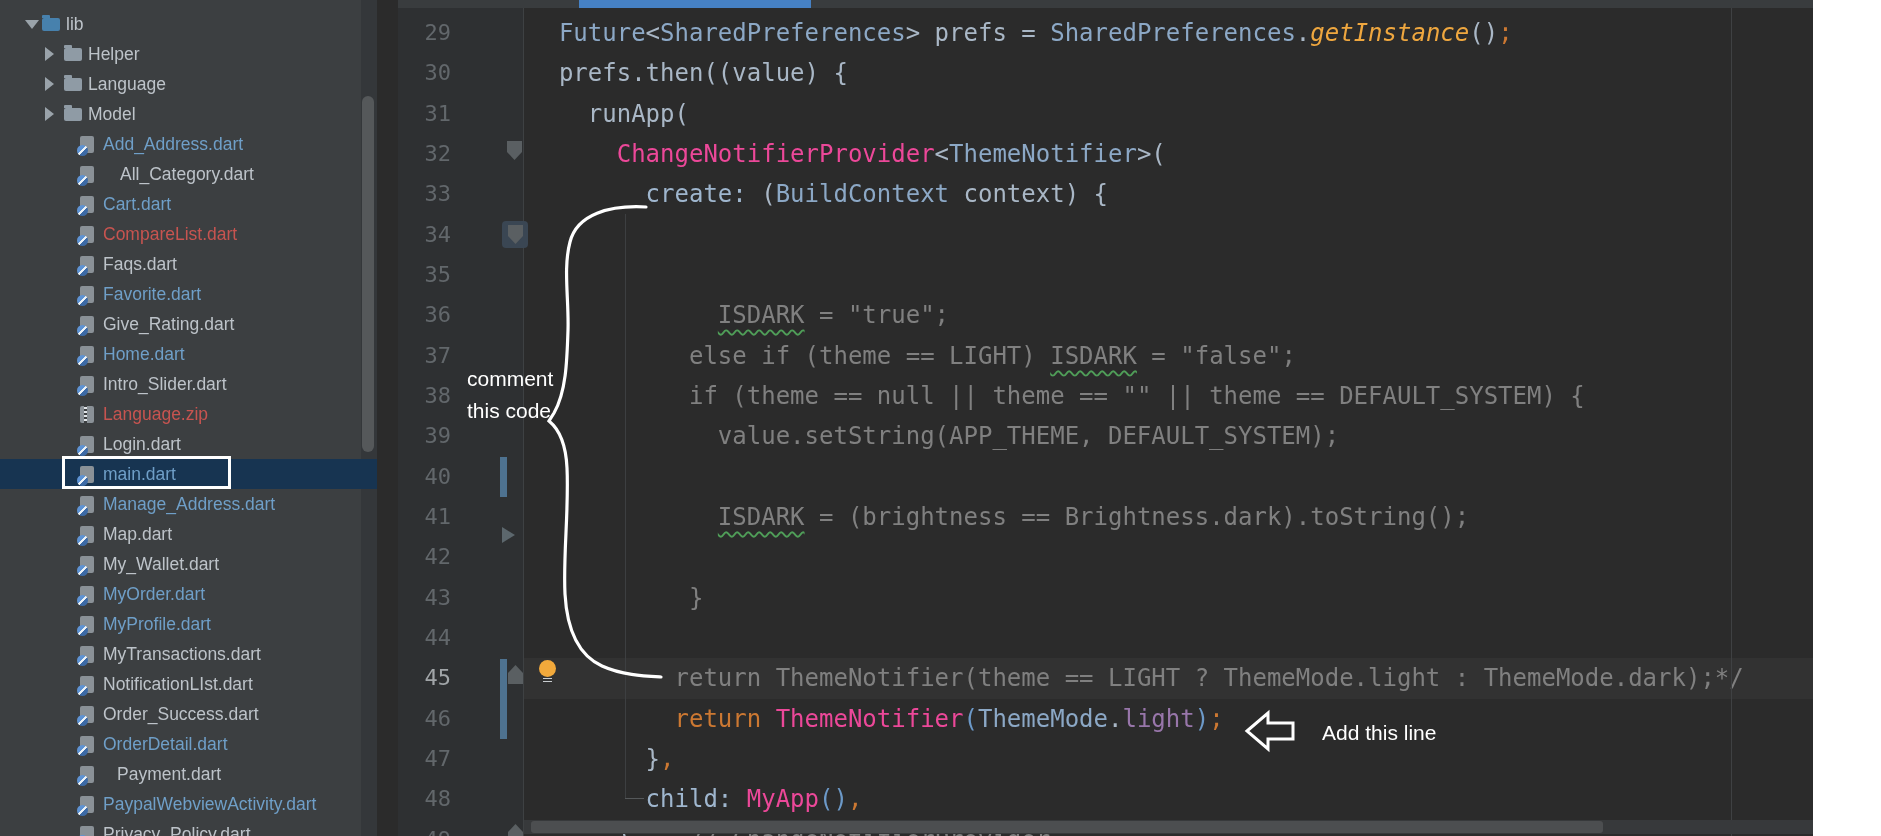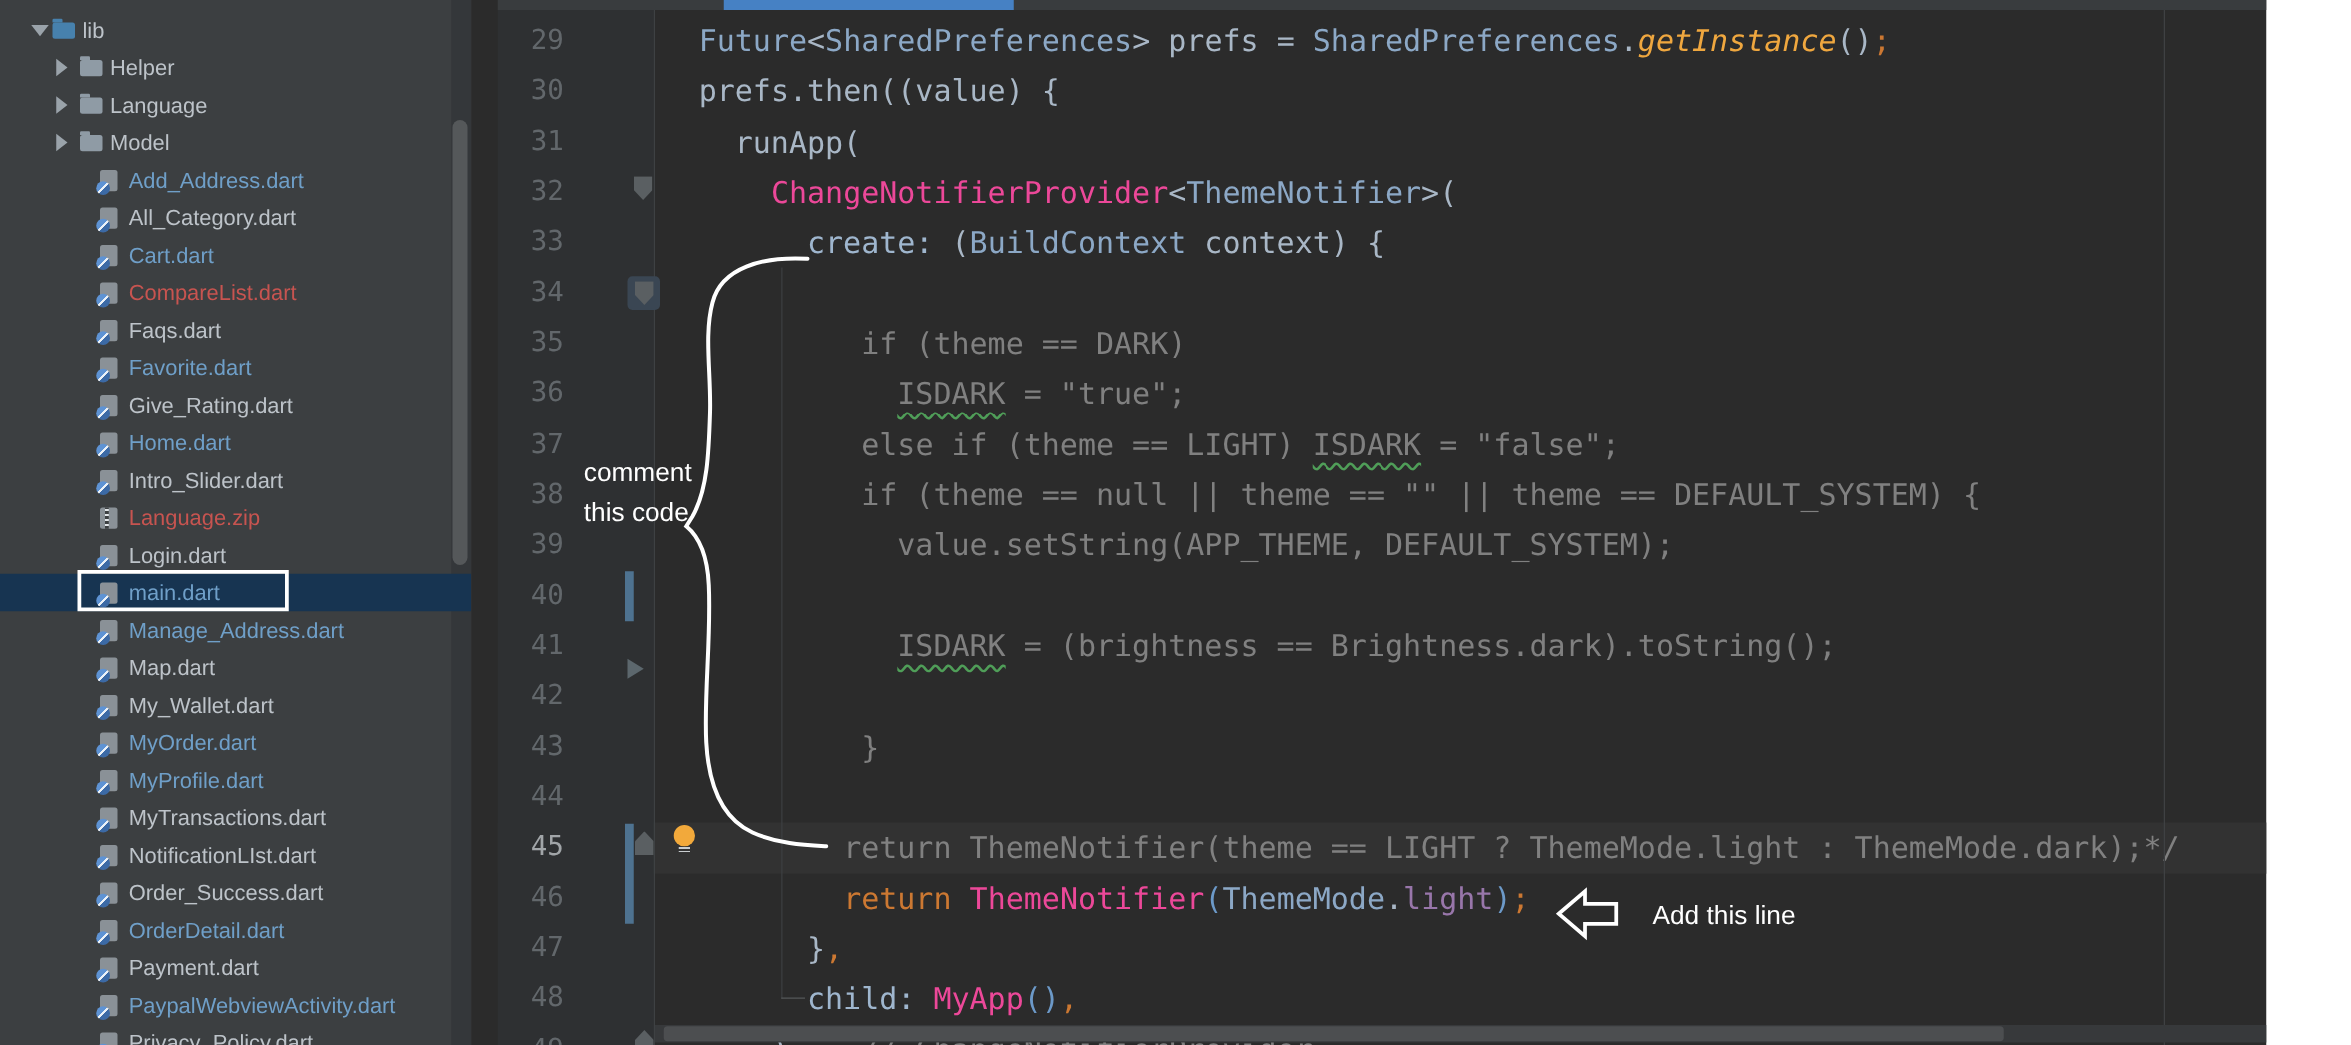"All_Category.dart" span.lbl { margin-left: 0px -> 17px }
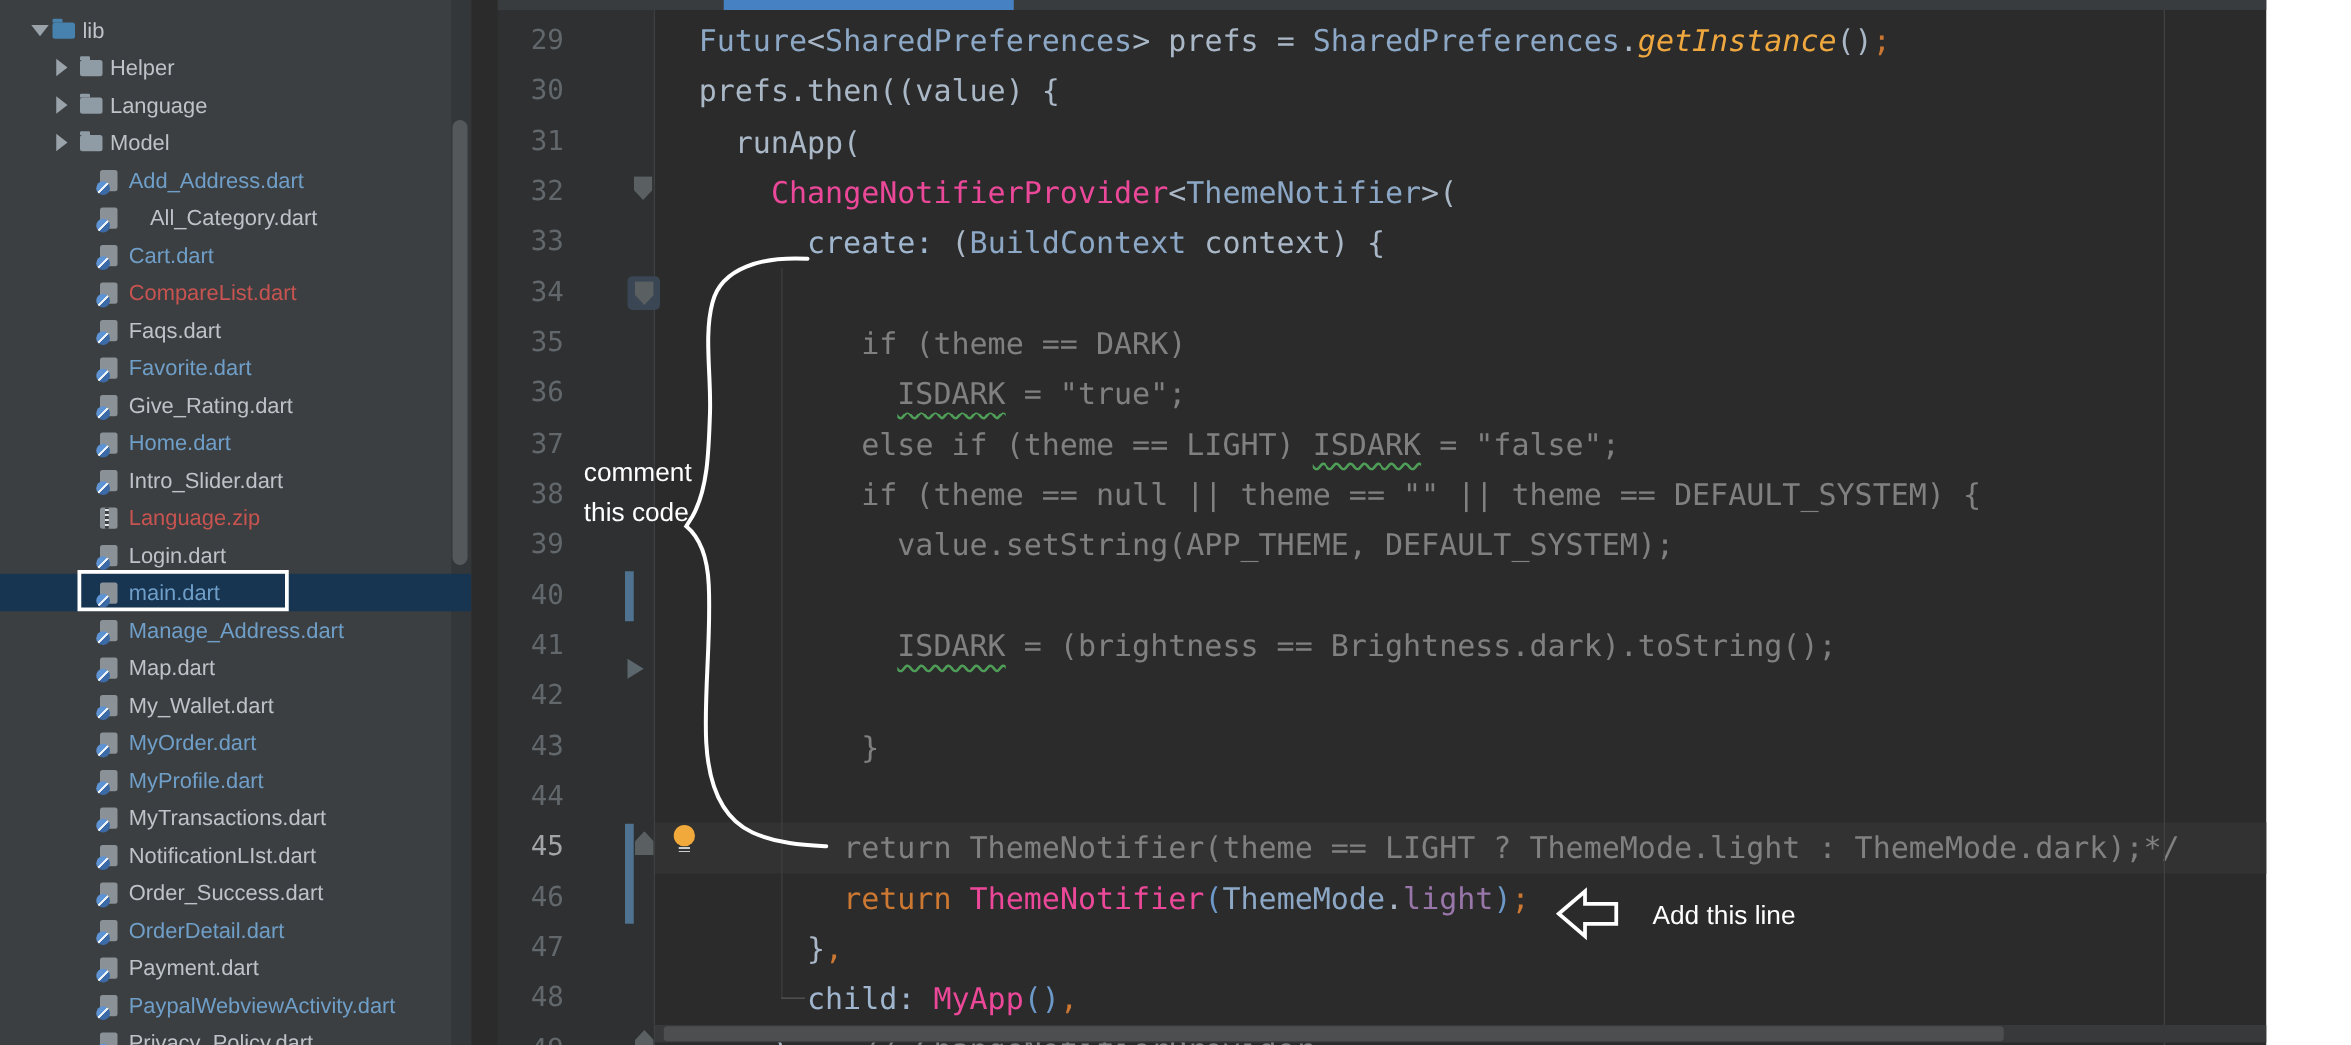"if (theme == DARK)" span.tk-c { html: <span>if (theme == DARK)</span> -> none }
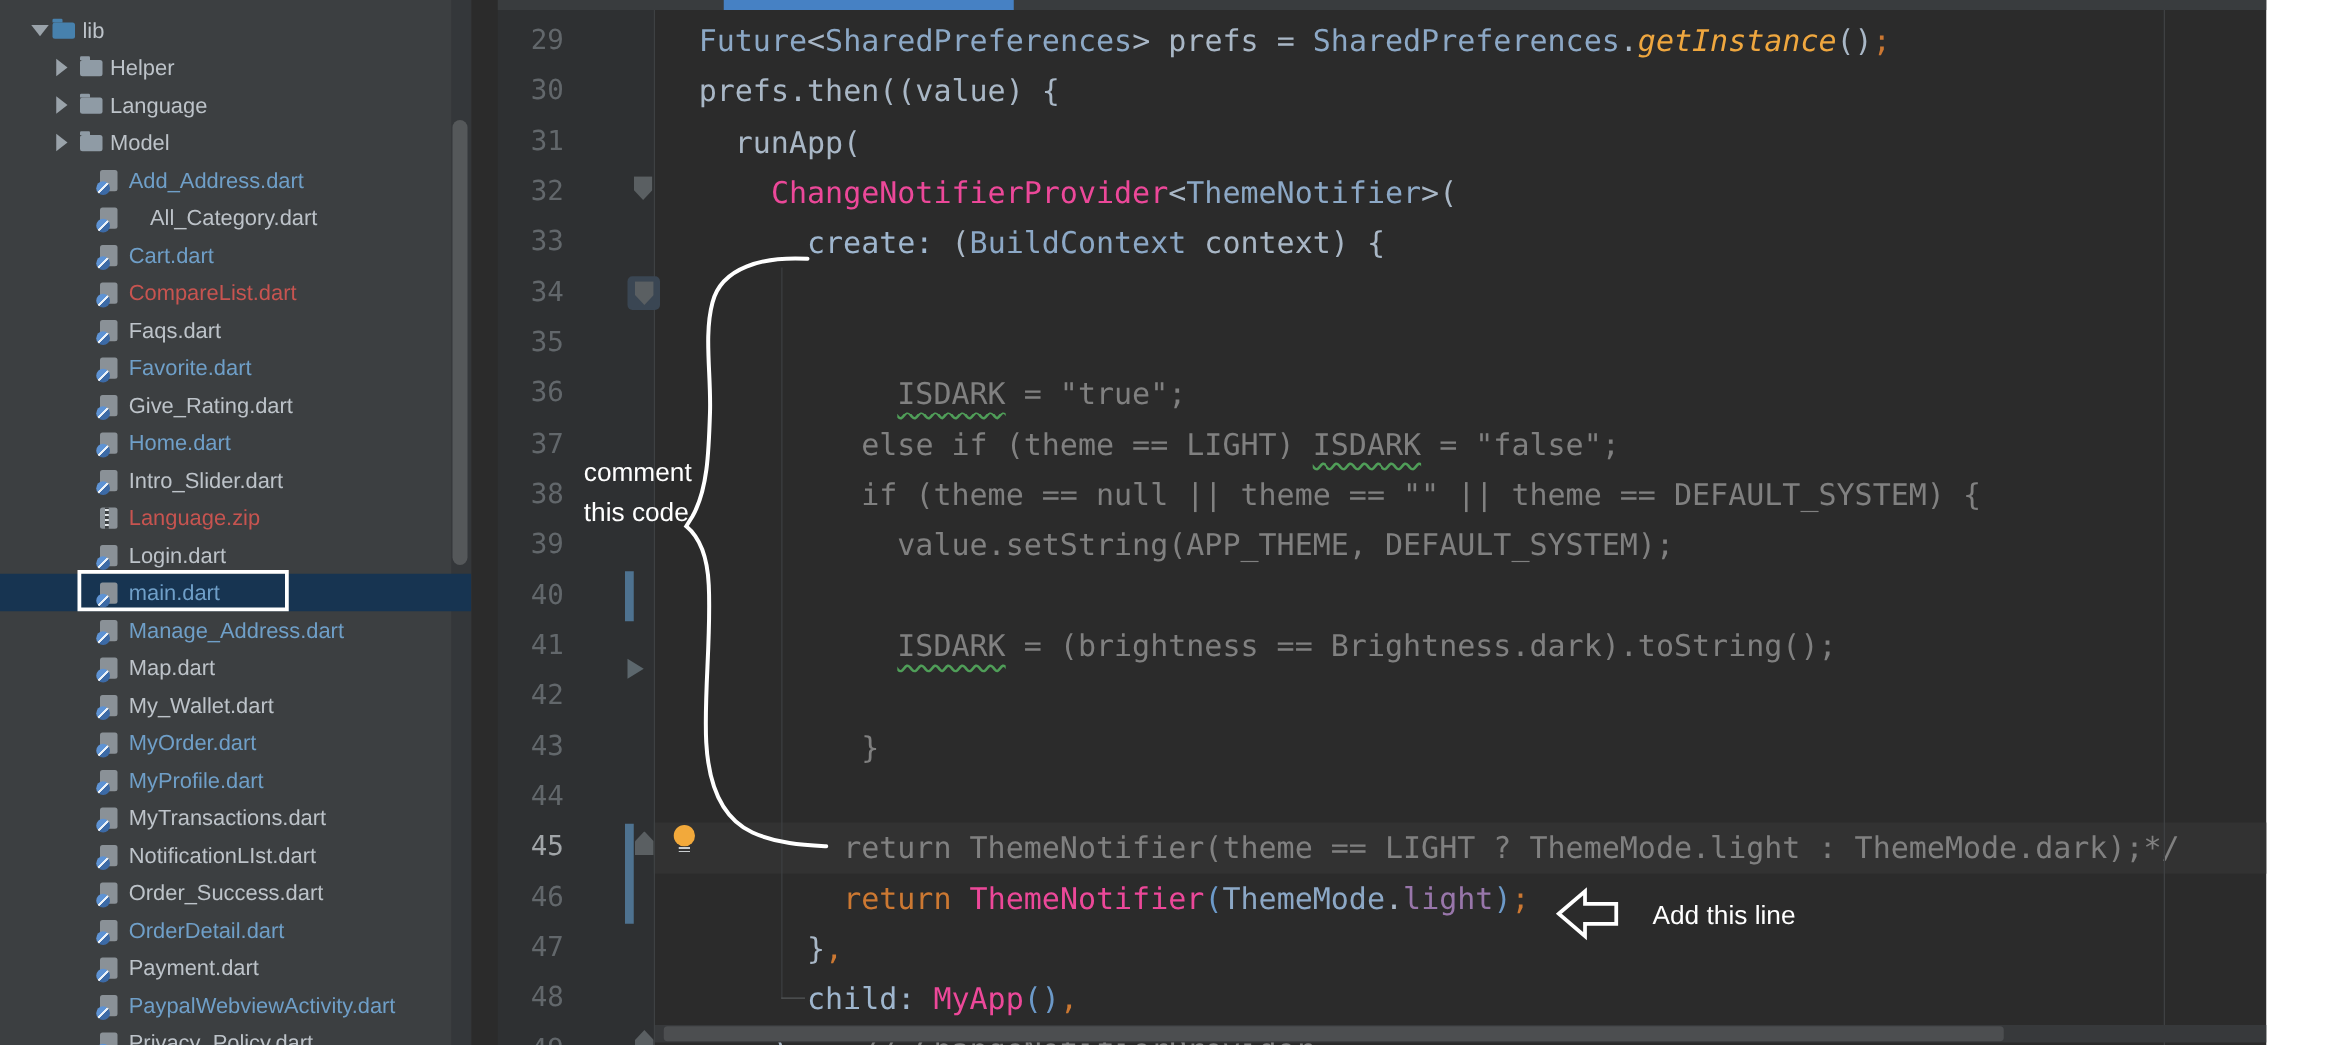"Payment.dart" span.lbl { margin-left: 0px -> 14px }
